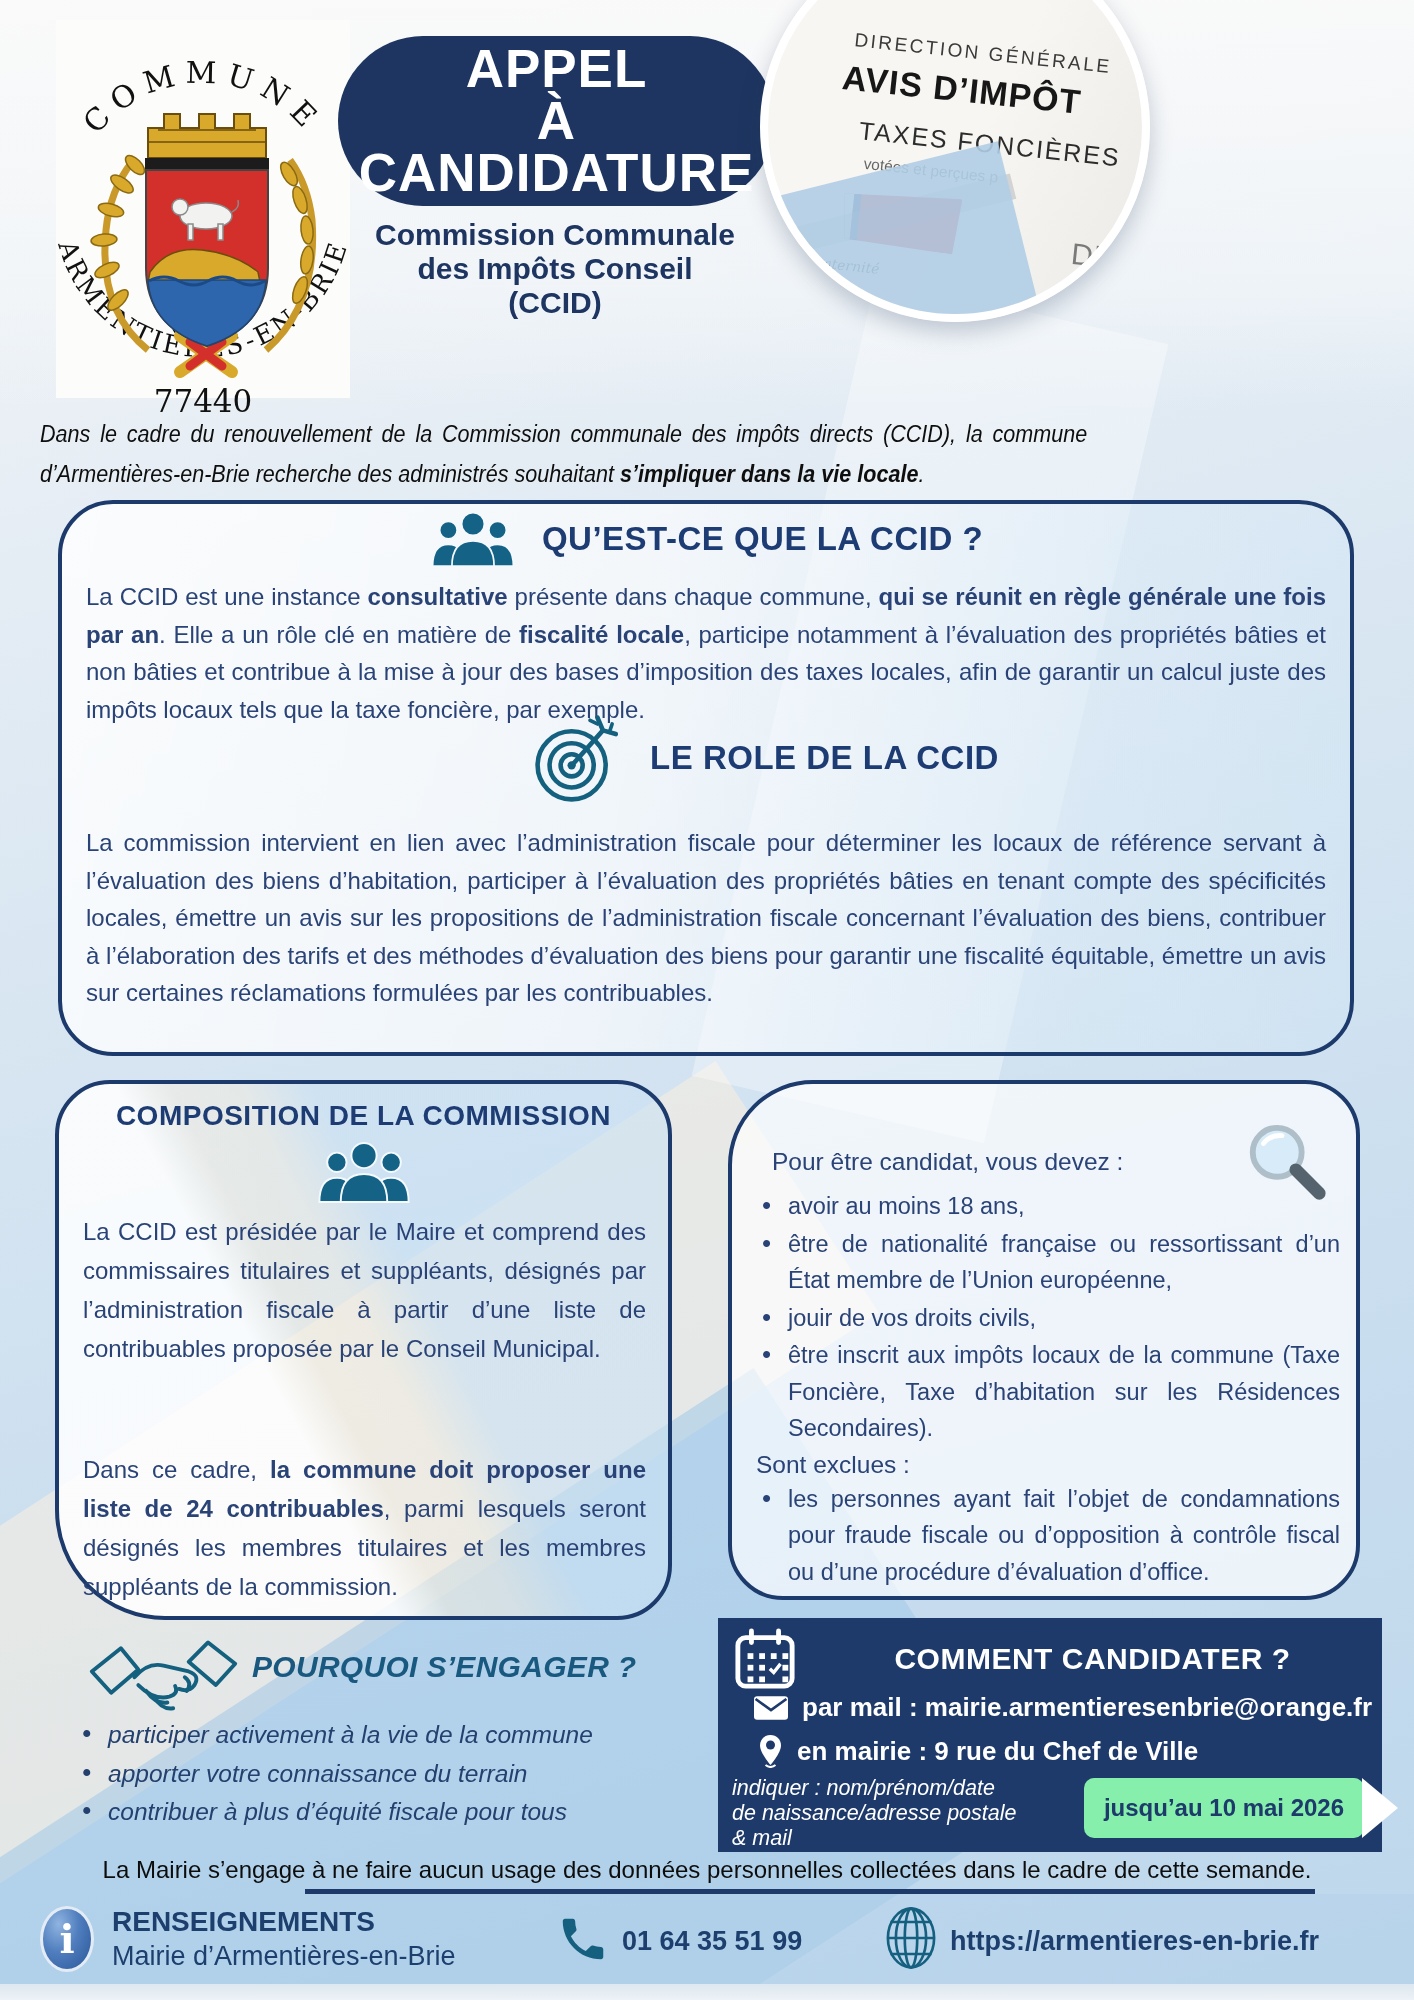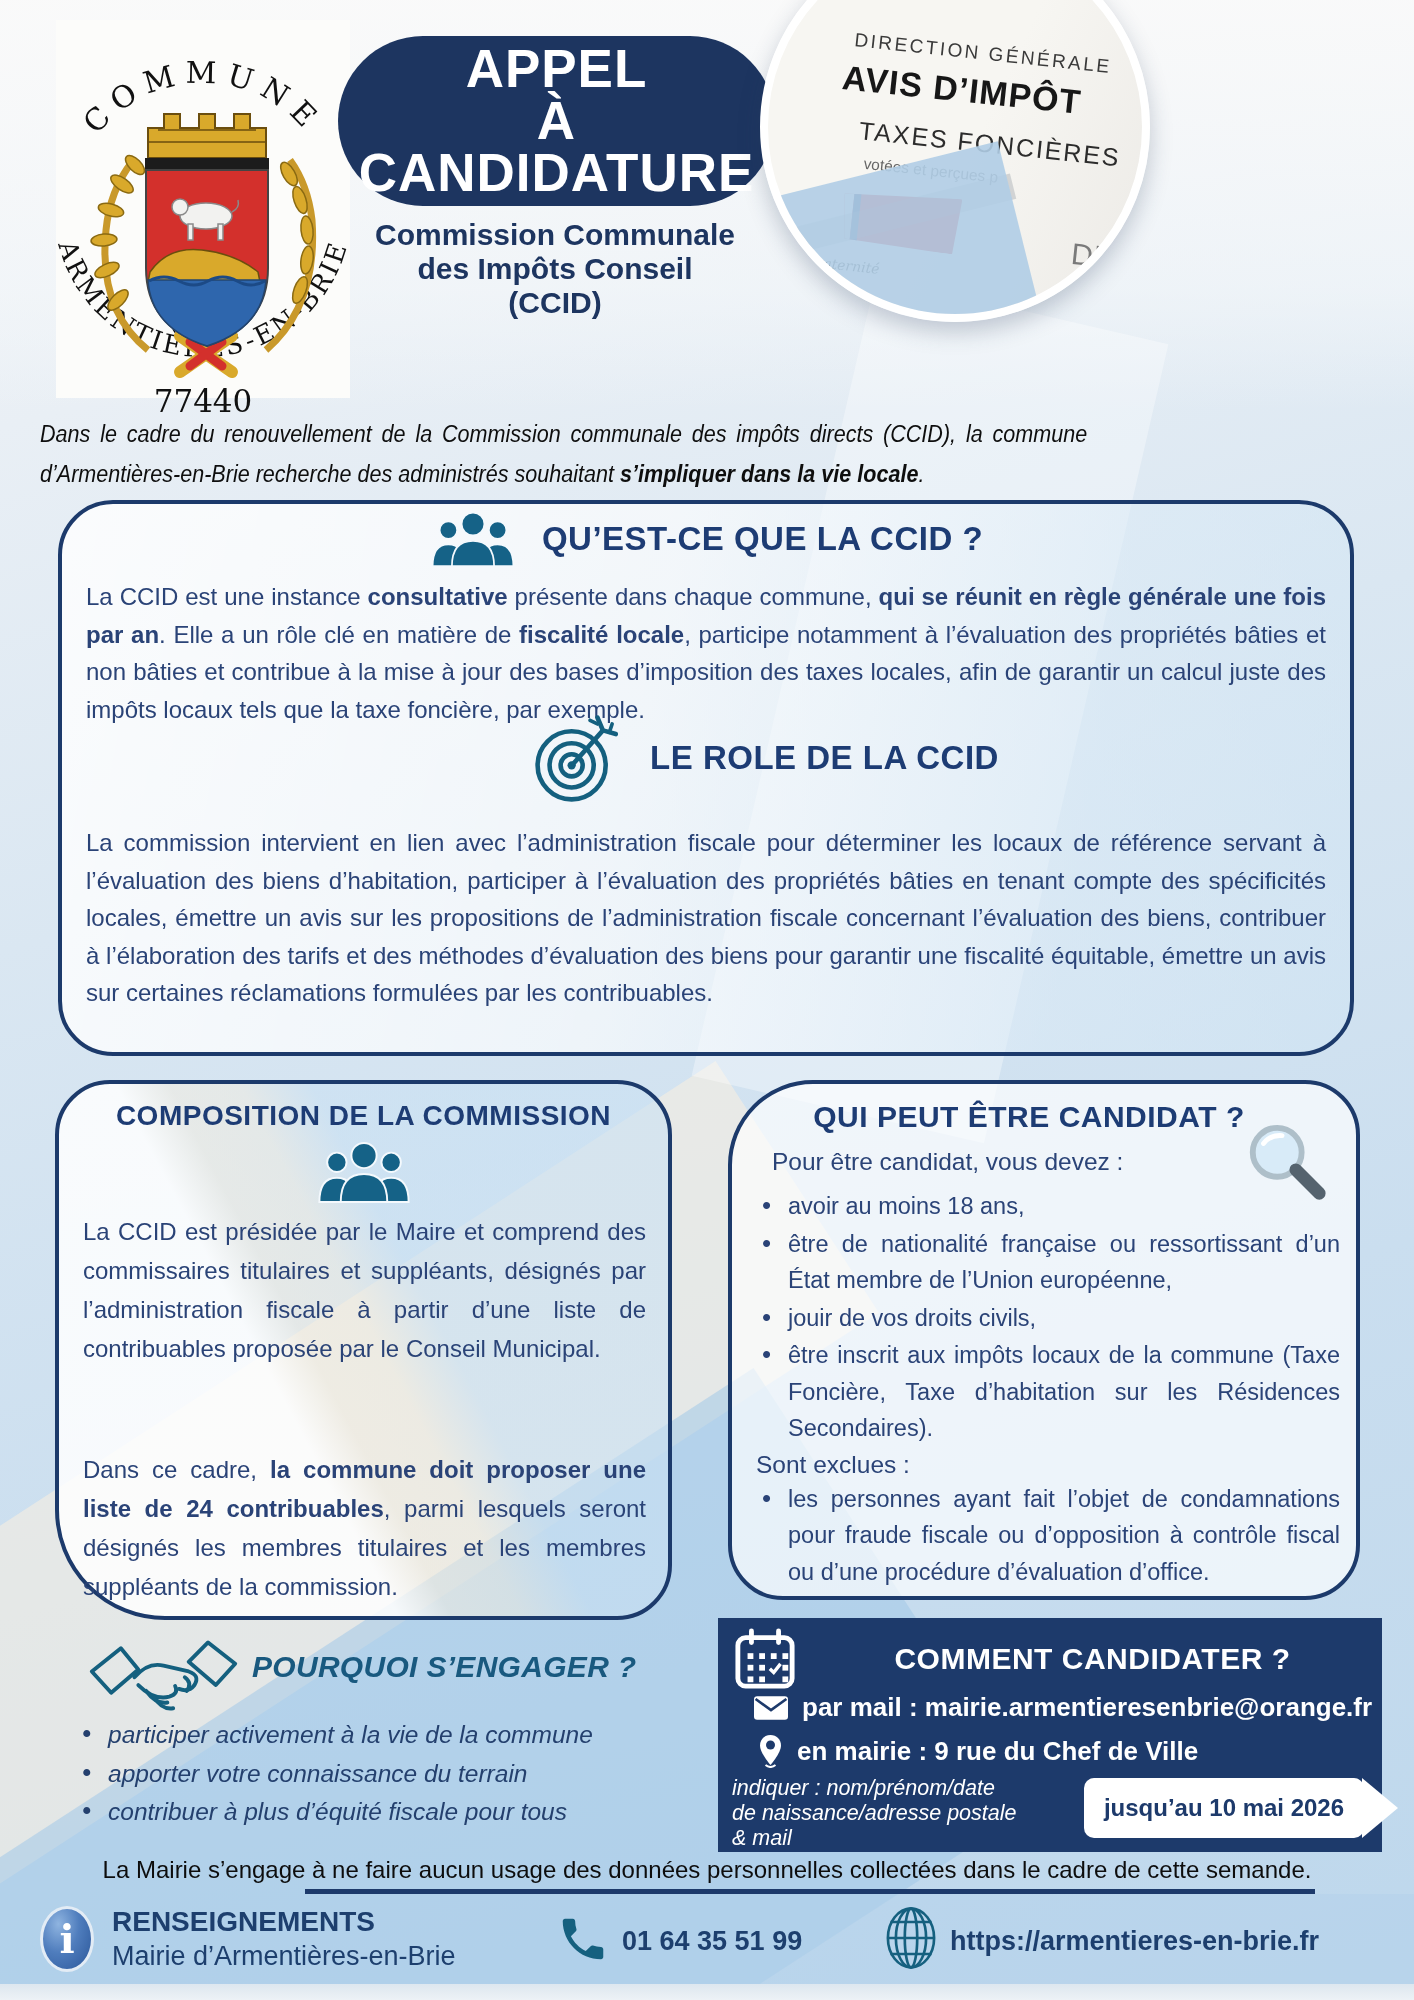"QUI PEUT ÊTRE CANDIDAT ?" div.sec-title { html: <div>QUI PEUT ÊTRE CANDIDAT ?</div> -> none }
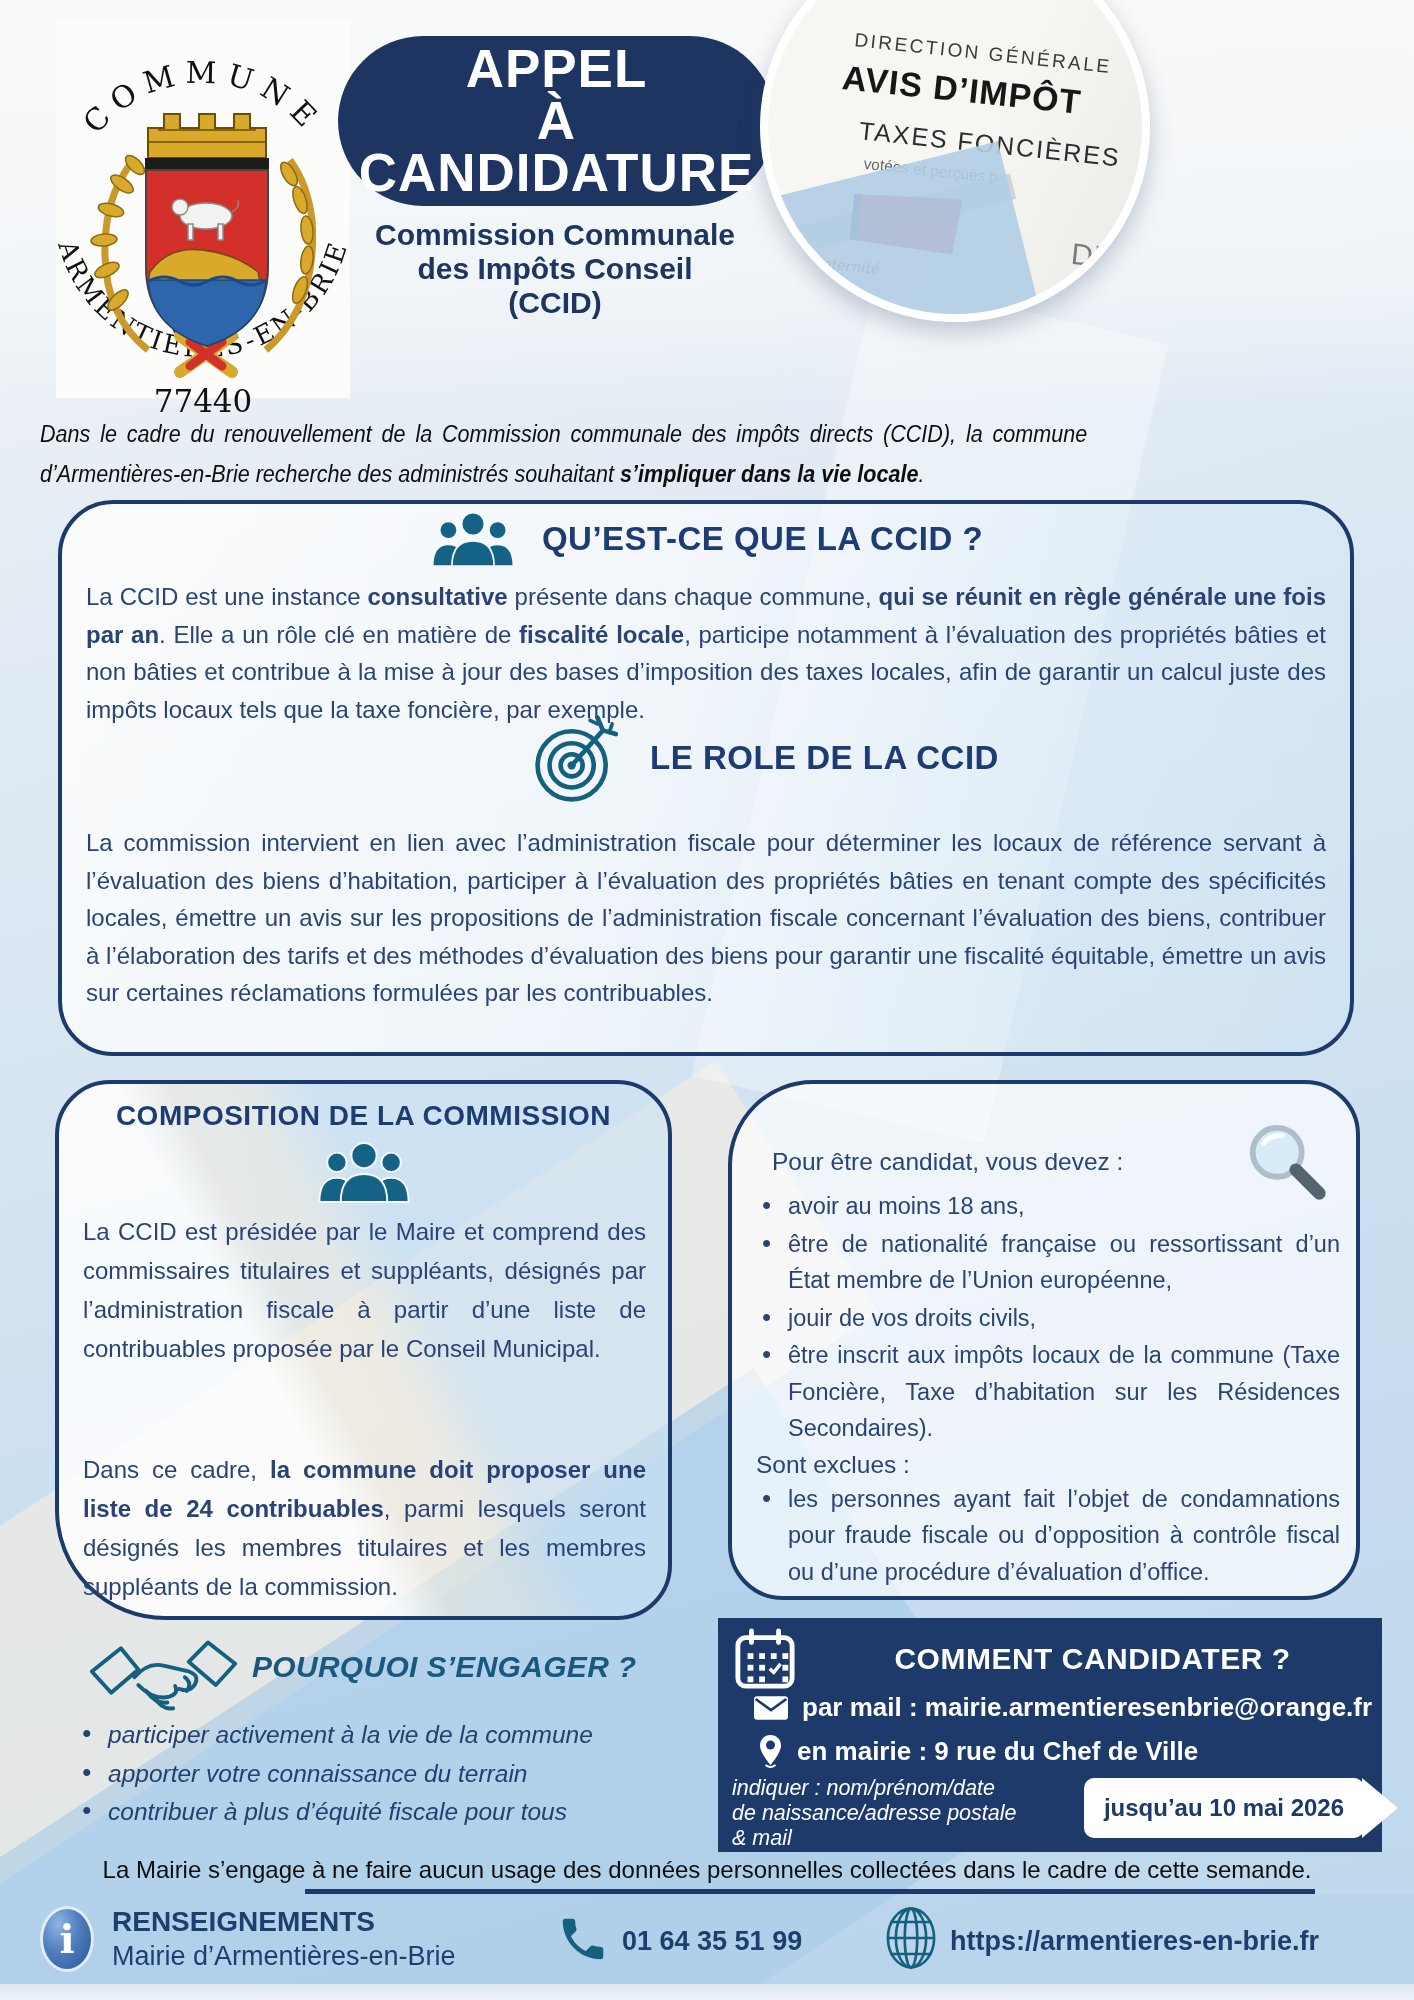"jusqu’au 10 mai 2026" .tag { background: #ffffff -> #86efac }
